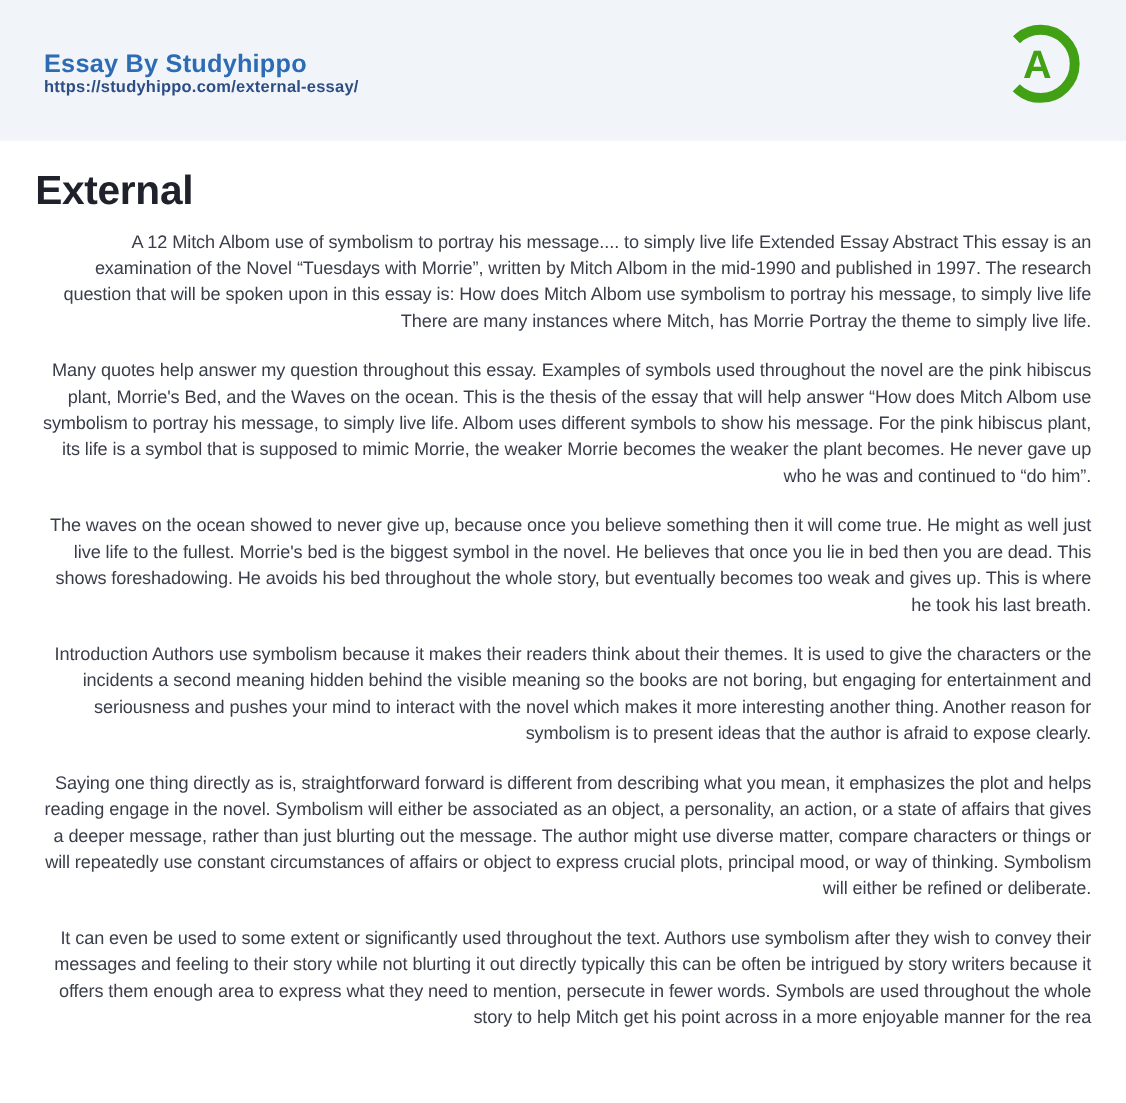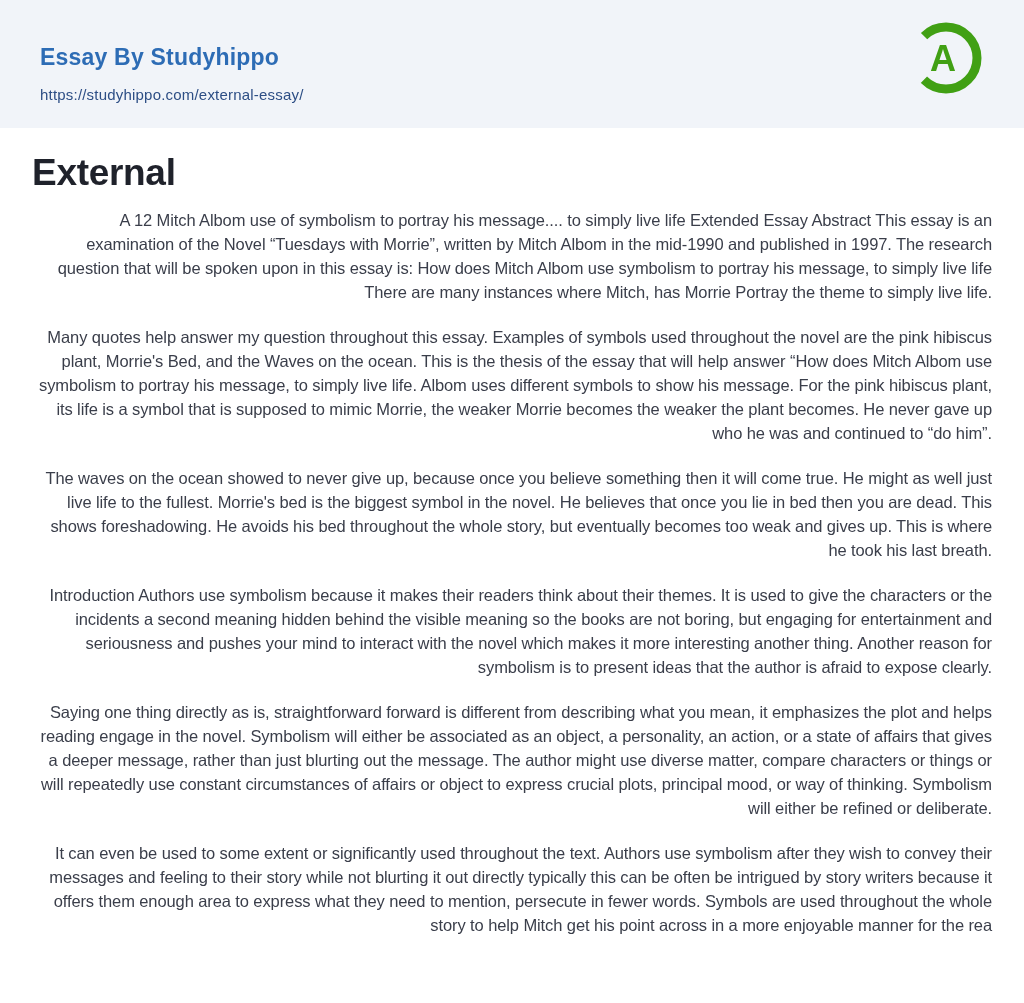"https://studyhippo.com/external-essay/" .essay-url { font-weight: 400 -> 700; margin-top: 15px -> none }
